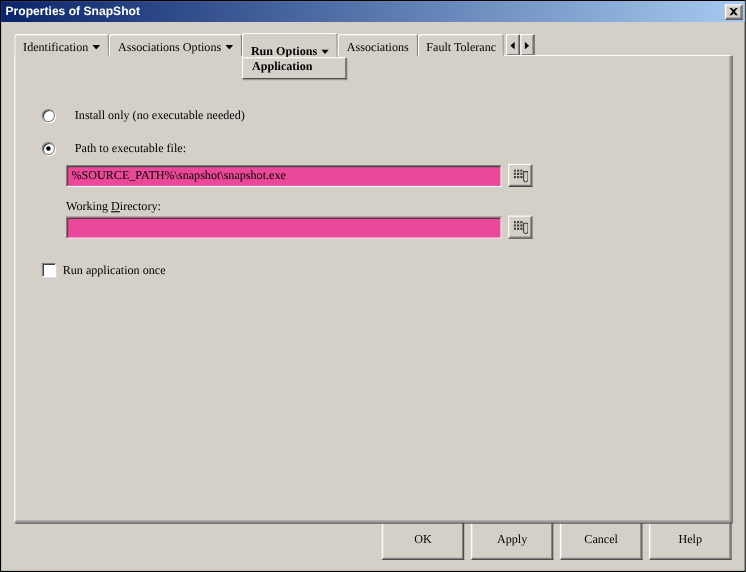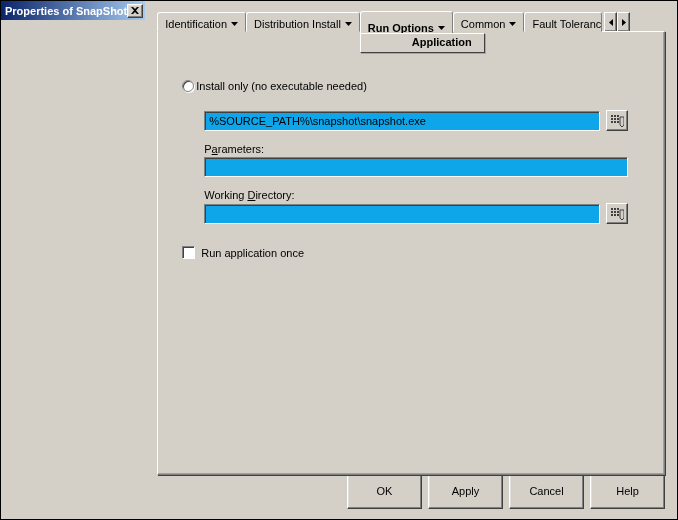"Properties of SnapShot" .window { flex-direction: row -> column }
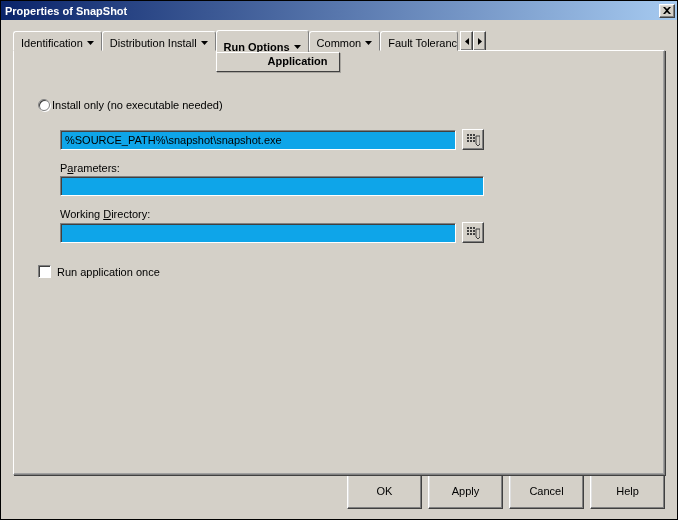"Identification" .dialog-body { font-family: none -> Liberation Serif, serif }
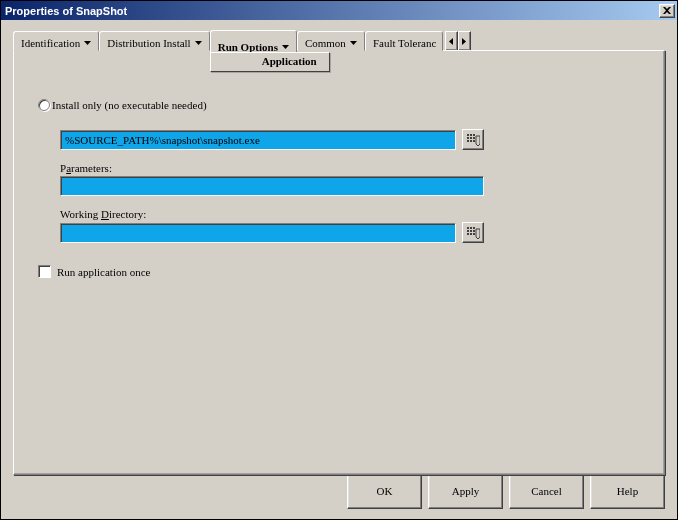"Distribution Install" span { text: Distribution Install -> Associations Options }
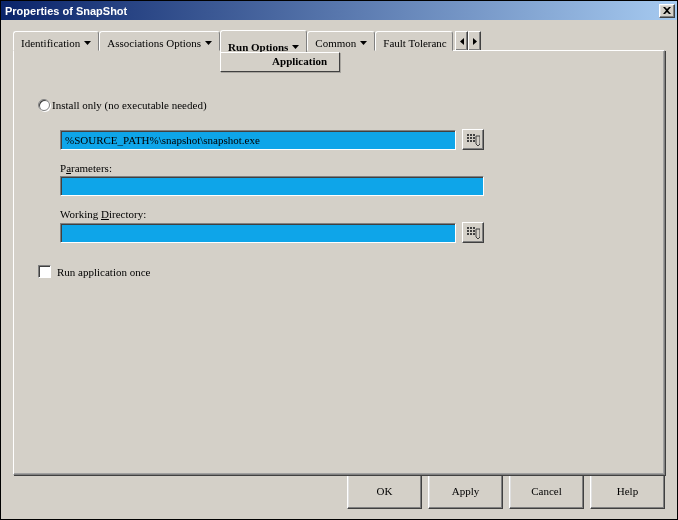"Associations" div.tab { html: none -> <div> <span>Associations</span> </div> }
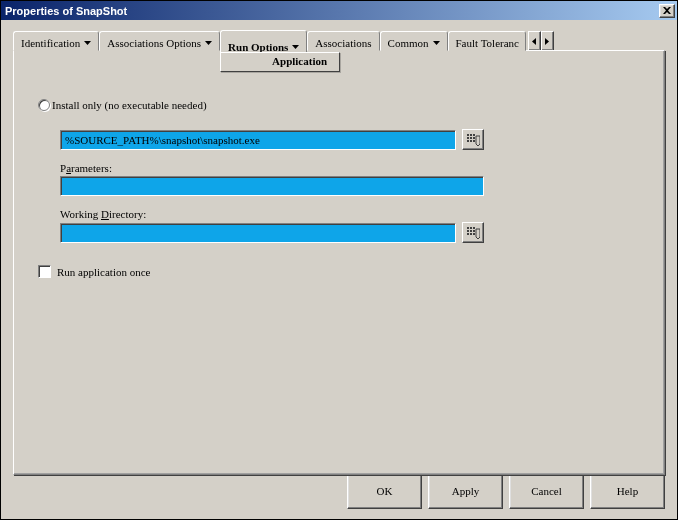"Common" div.tab { html: <div> <span>Common</span> <svg> <path></path> </svg> </div> -> none }
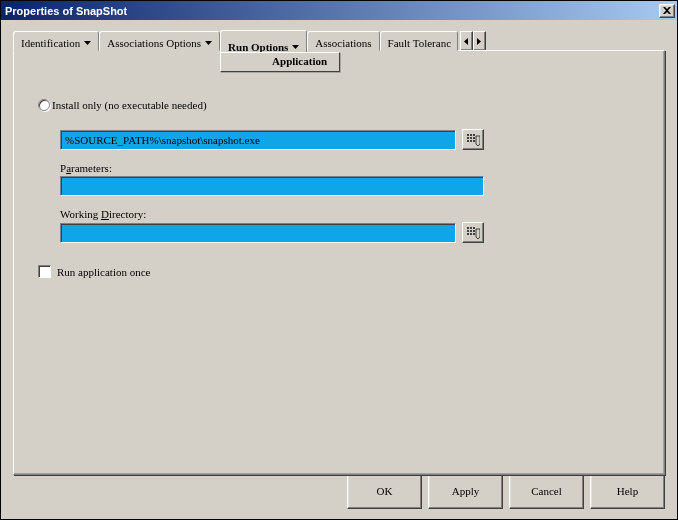"Application" div.tab-dropdown-menu { padding-left: 43px -> none }
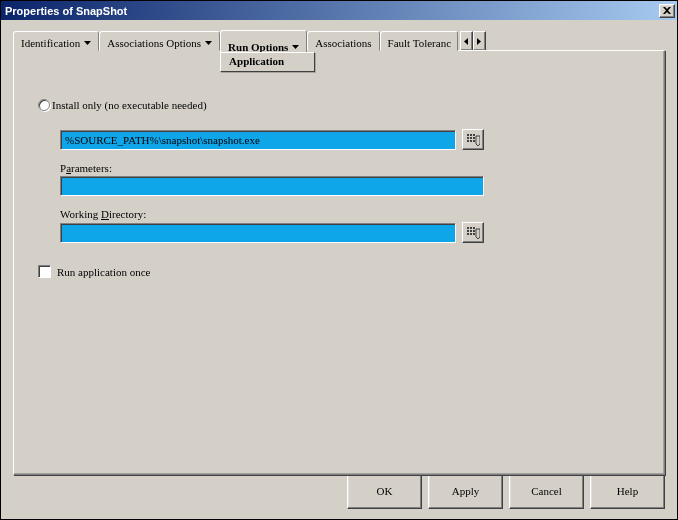"Install only (no executable needed)" .radio-row { gap: 2px -> 18px }
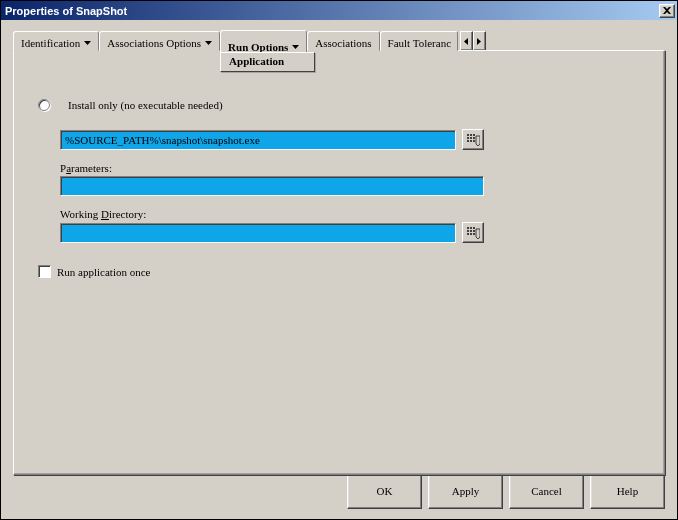"Path to executable file:" div.radio-row { html: none -> <div> <span></span> <span>Path to executable file:</span> </div> }
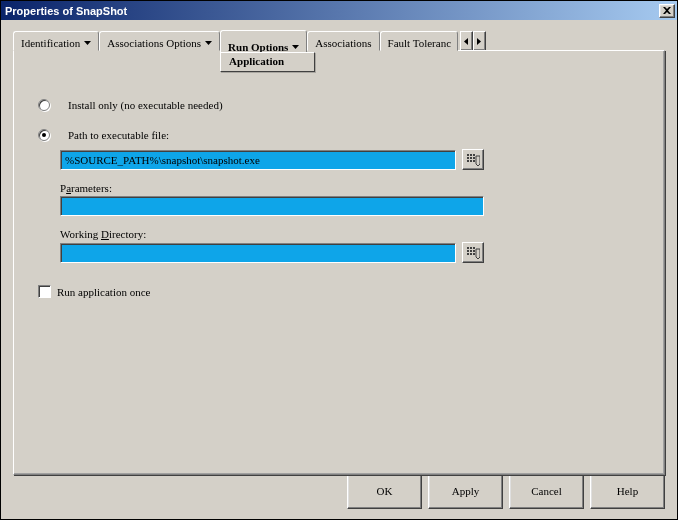"%SOURCE_PATH%\snapshot\snapshot.exe" .text-input { background: #0ea5e9 -> #ec4899 }
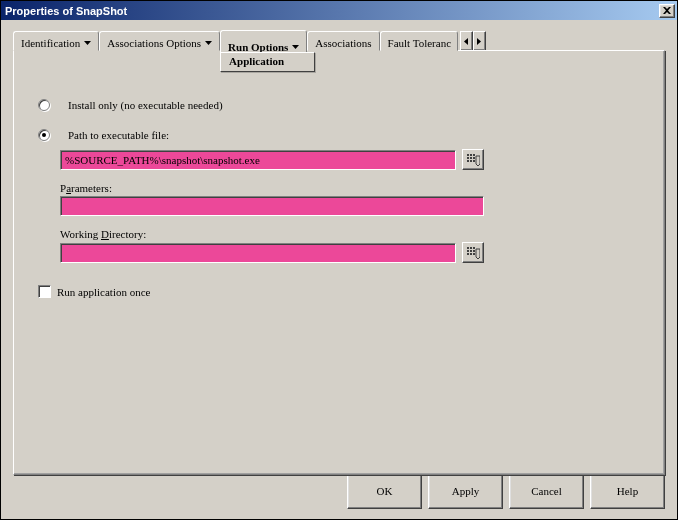"Parameters:" div.field-group { html: <div> <span><span>P</span><span>a</span><span>rameters:</span></span> <div> <input> </div> </div> -> none }
